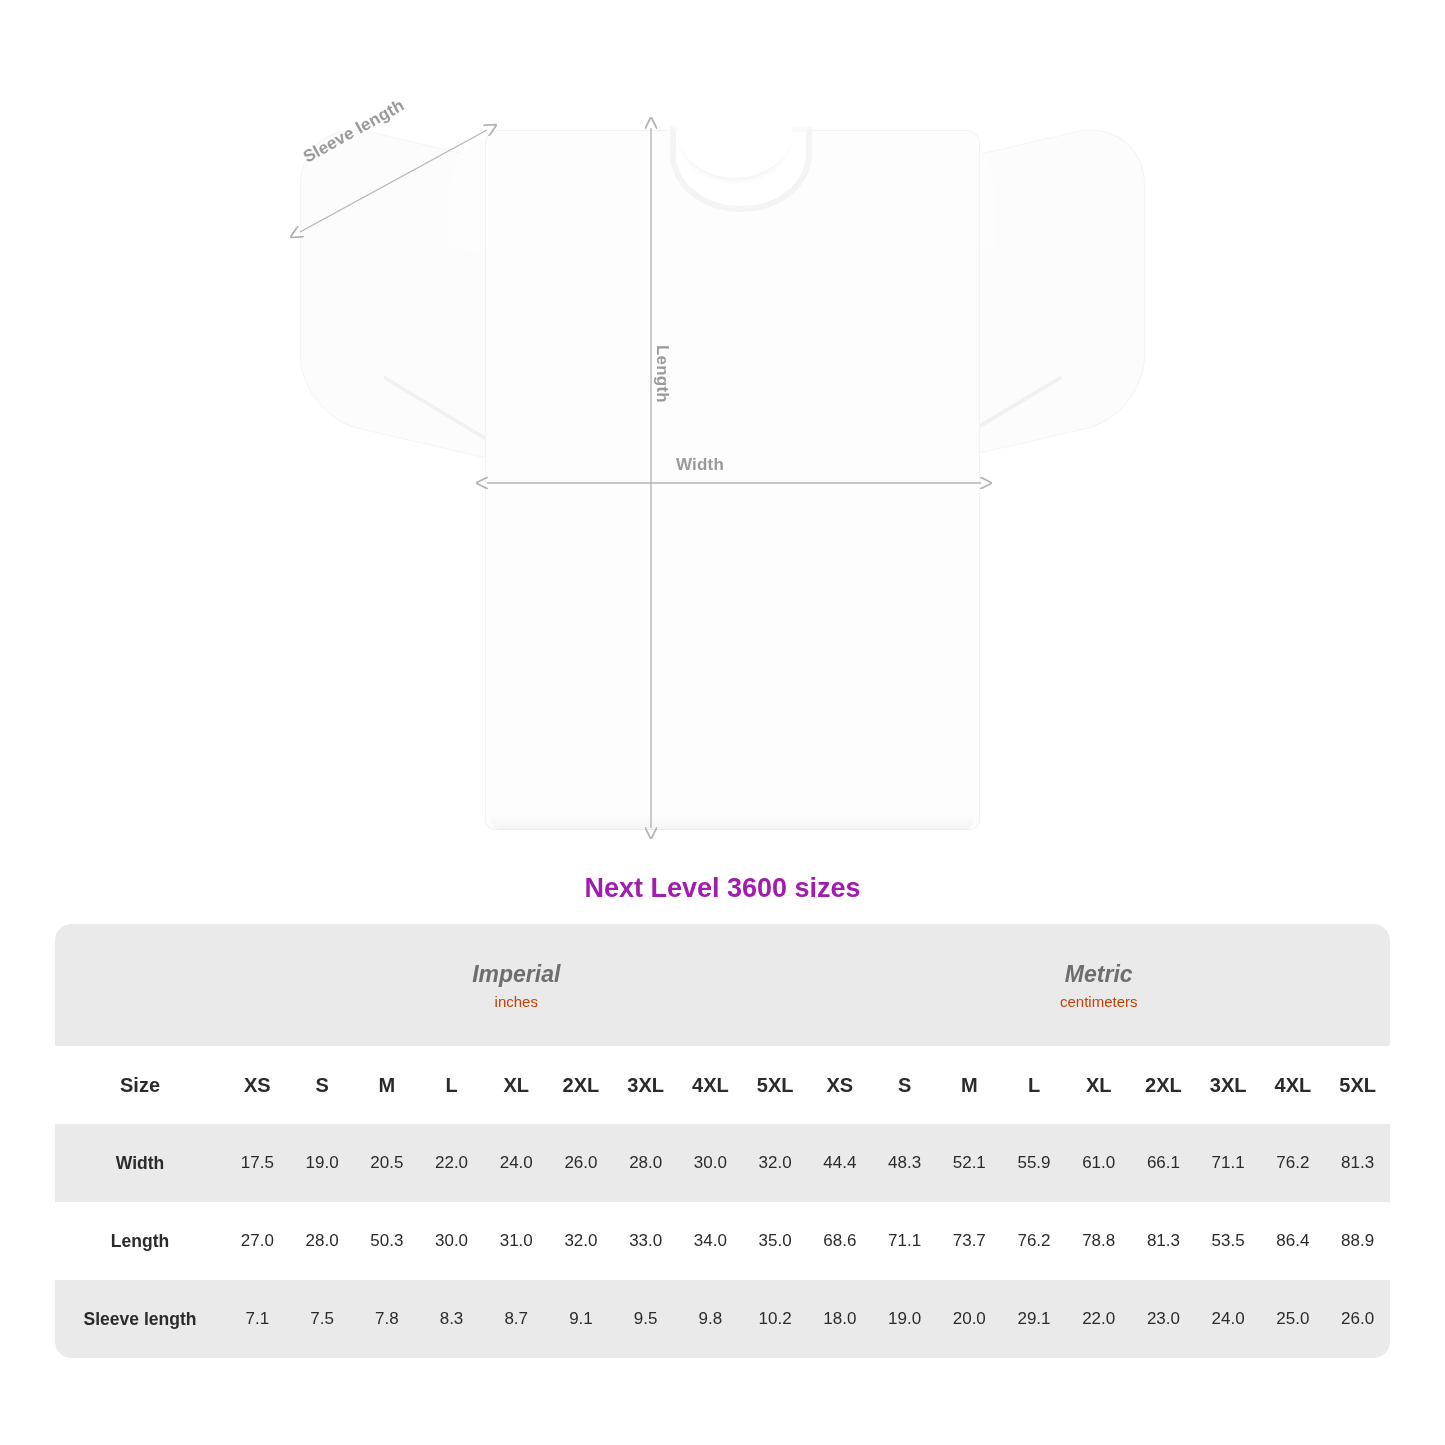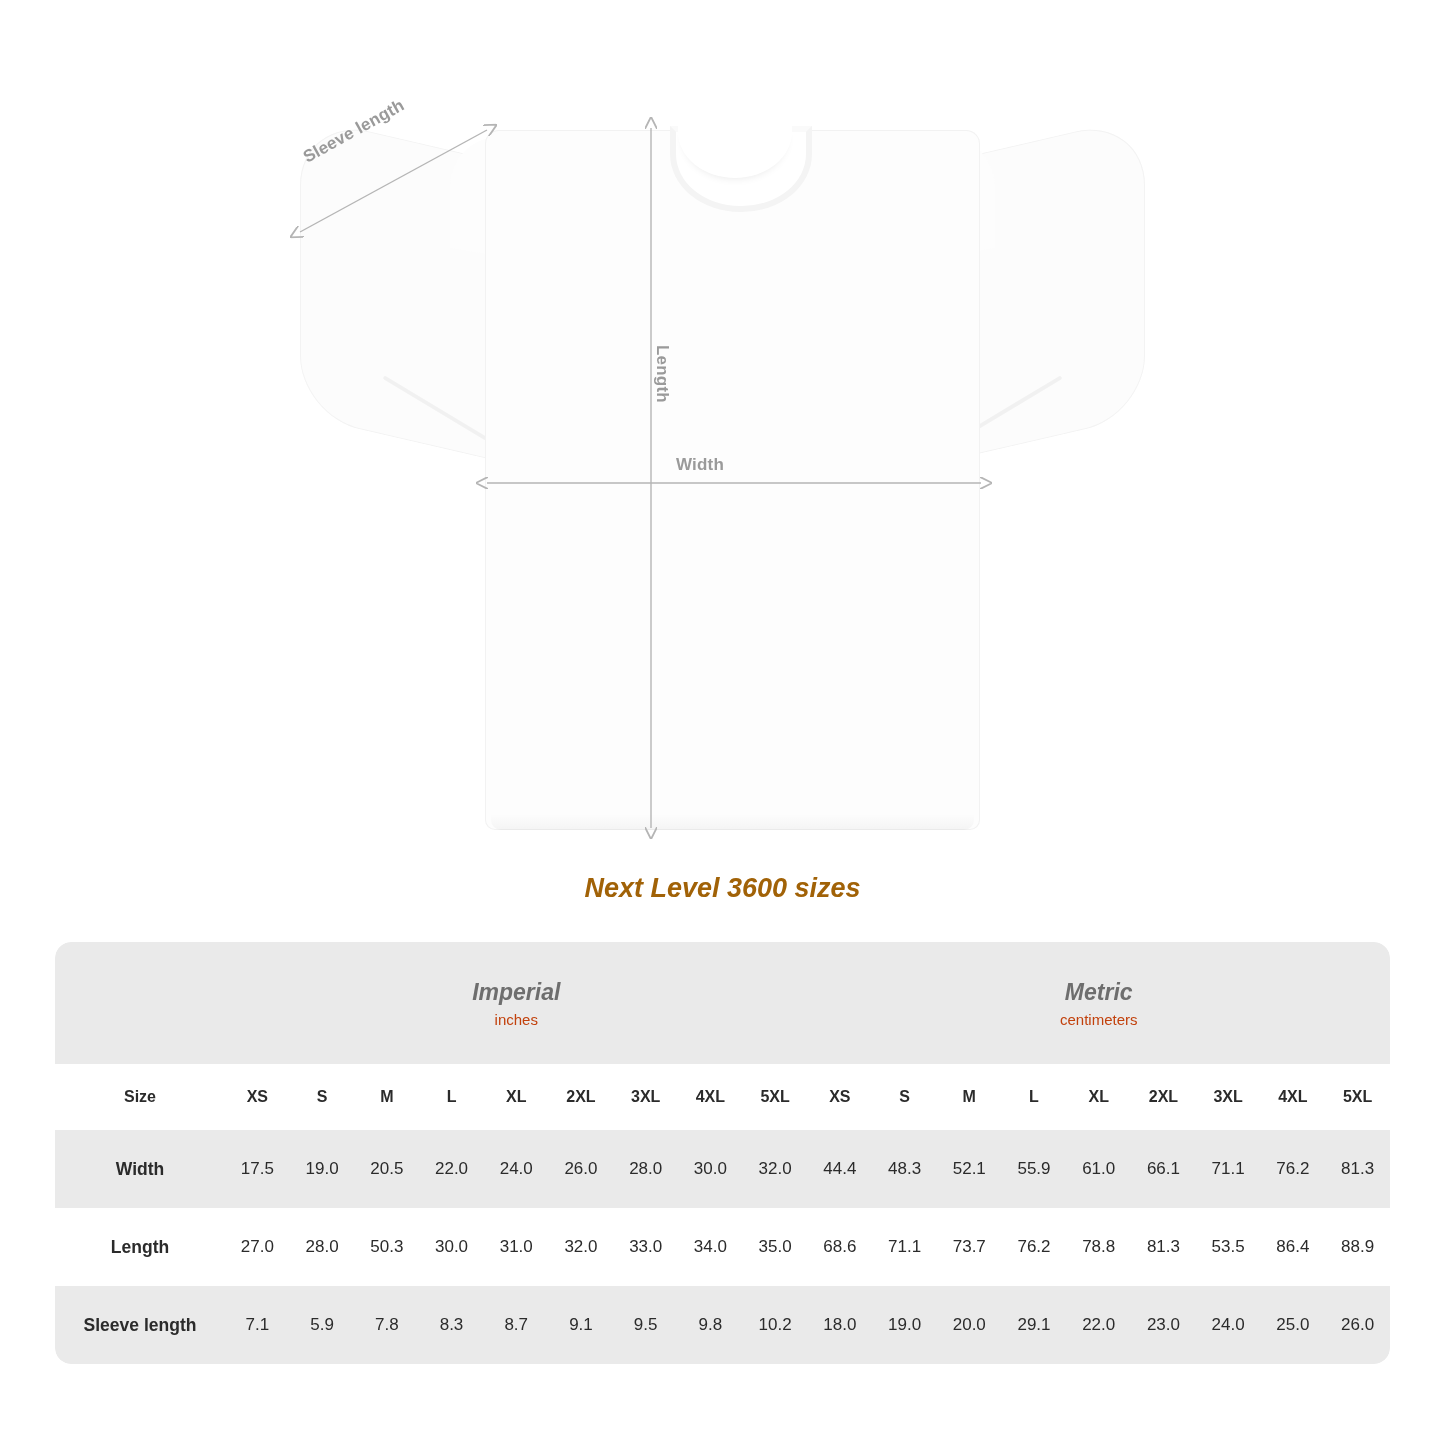"Next Level 3600 sizes" .chart-title { color: #a16207 -> #a21caf; font-style: italic -> none }
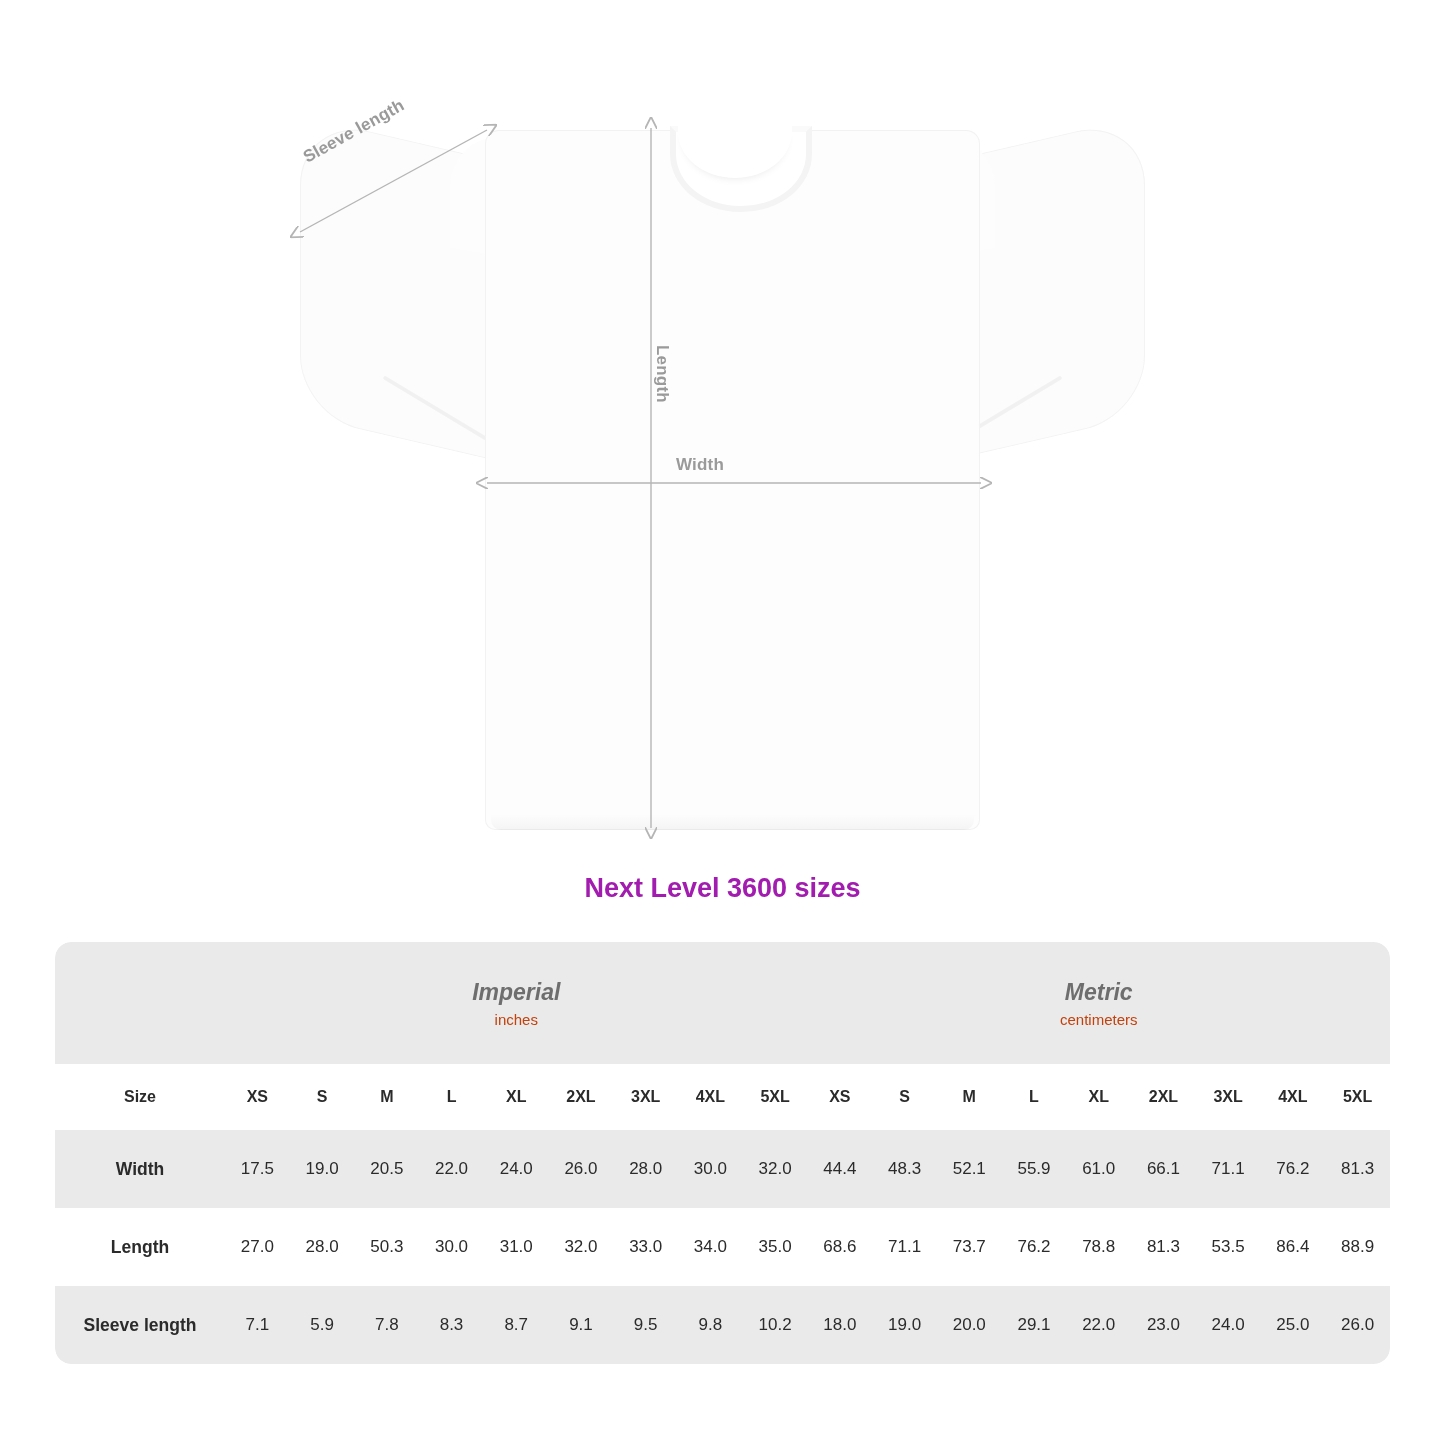"Imperial" .table-wrap { margin: 38px 55px 0 55px -> 20px 55px 0 55px }
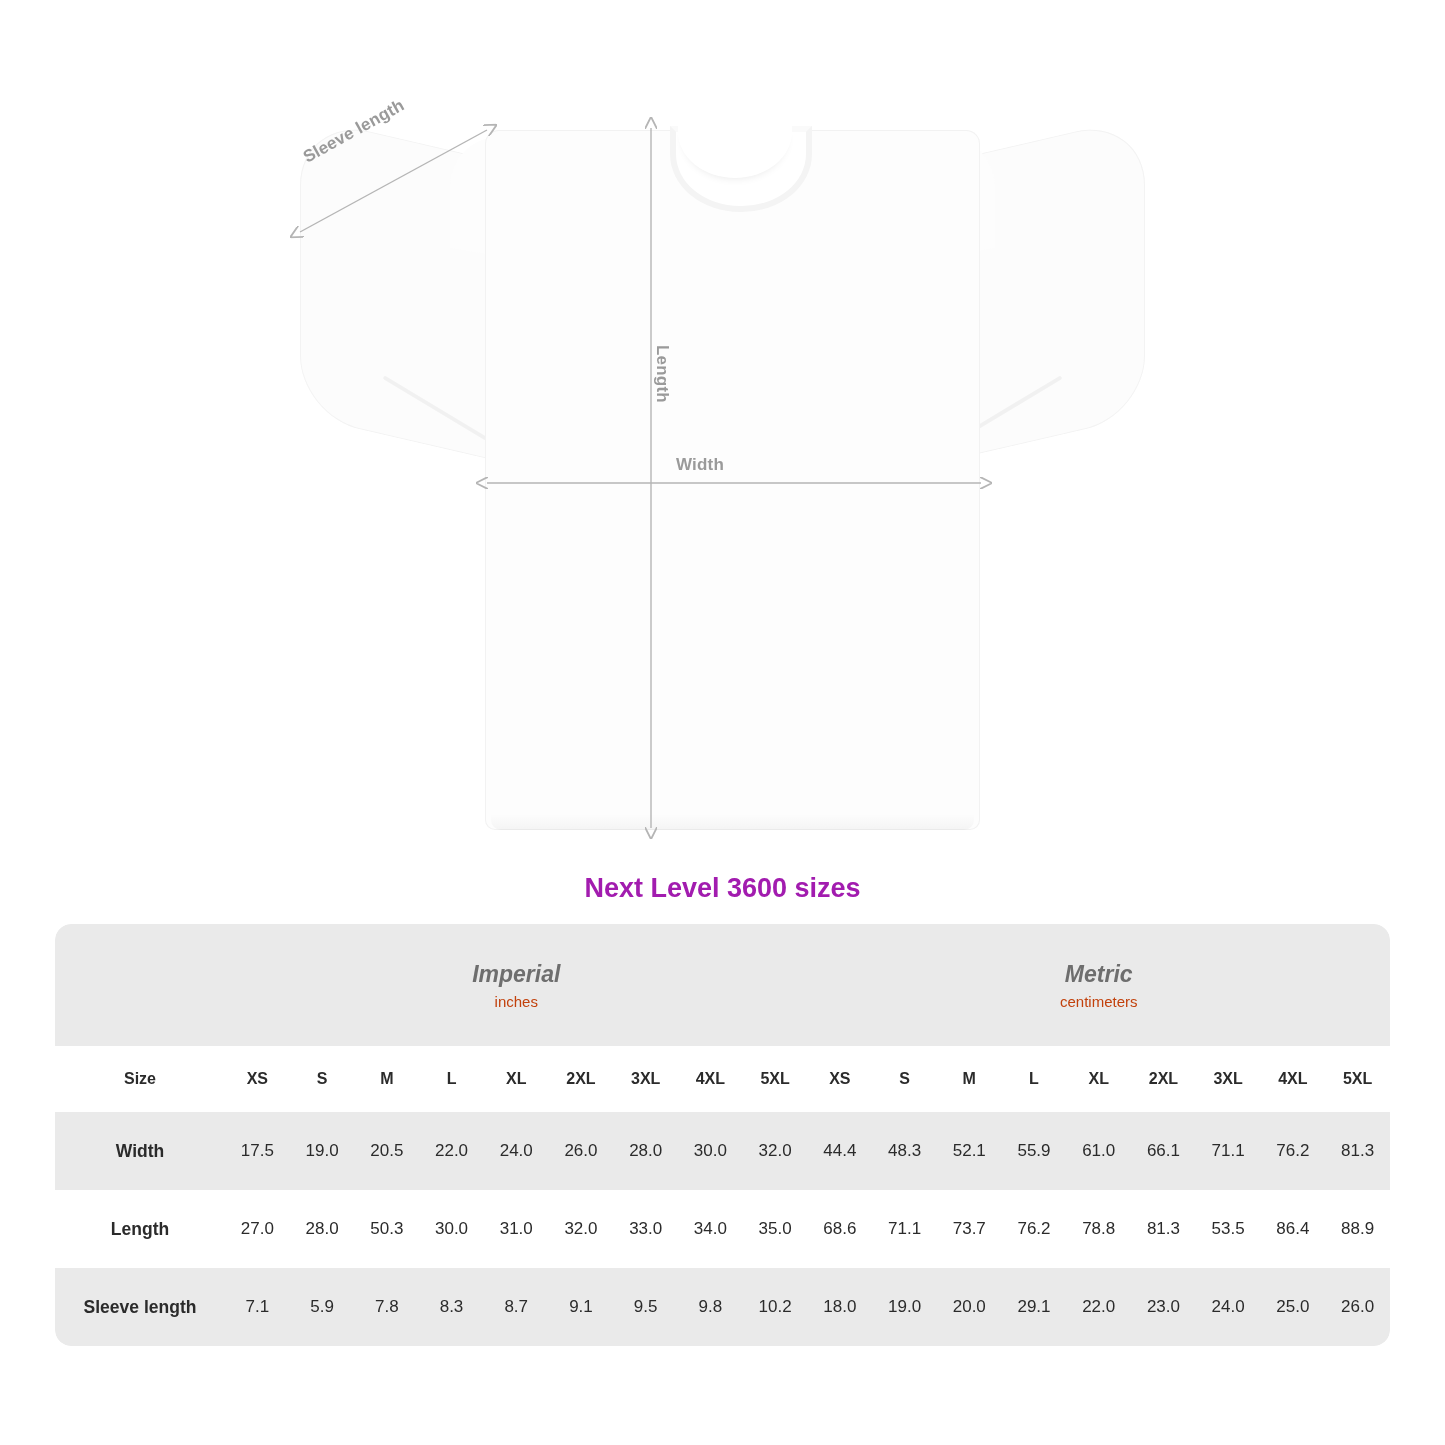"Size" .row-size td { font-size: 16px -> 20px; height: 66px -> 78px }
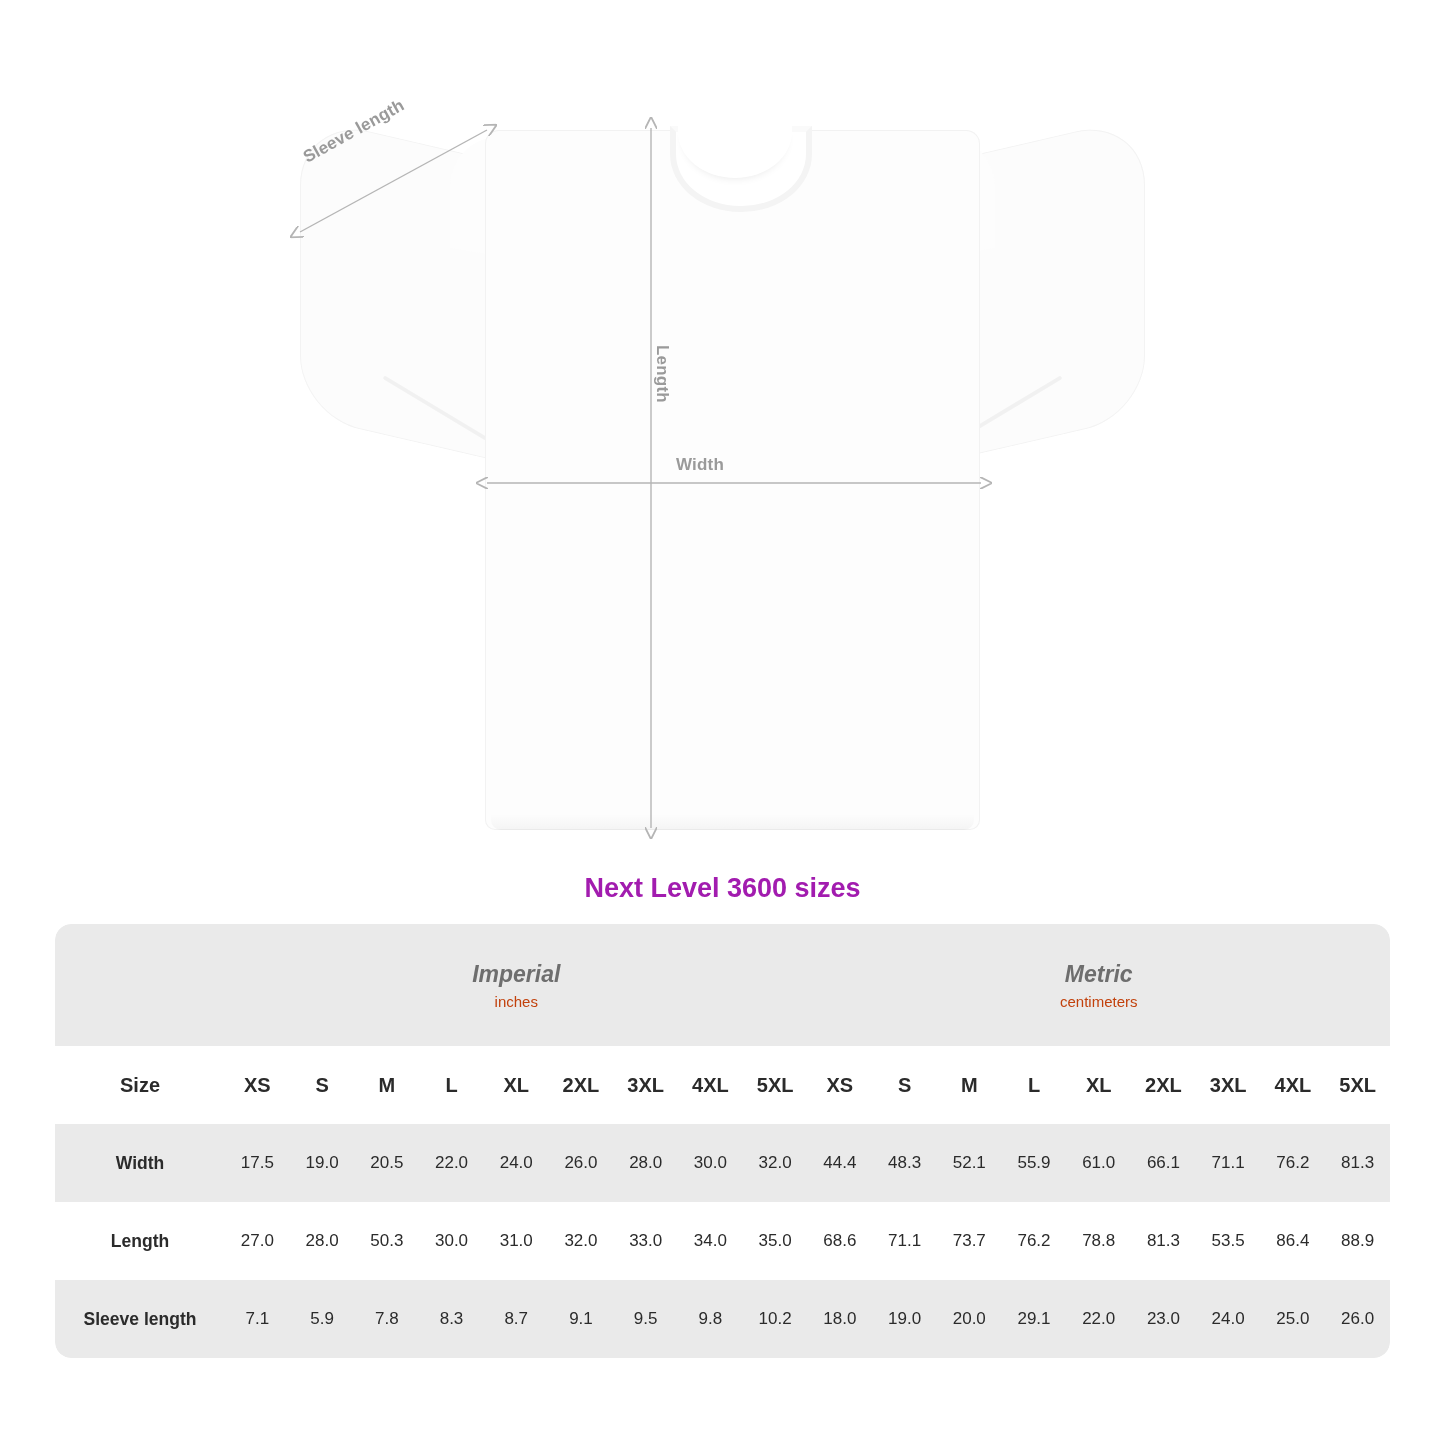"5.9" td.cell { text: 5.9 -> 7.5 }
